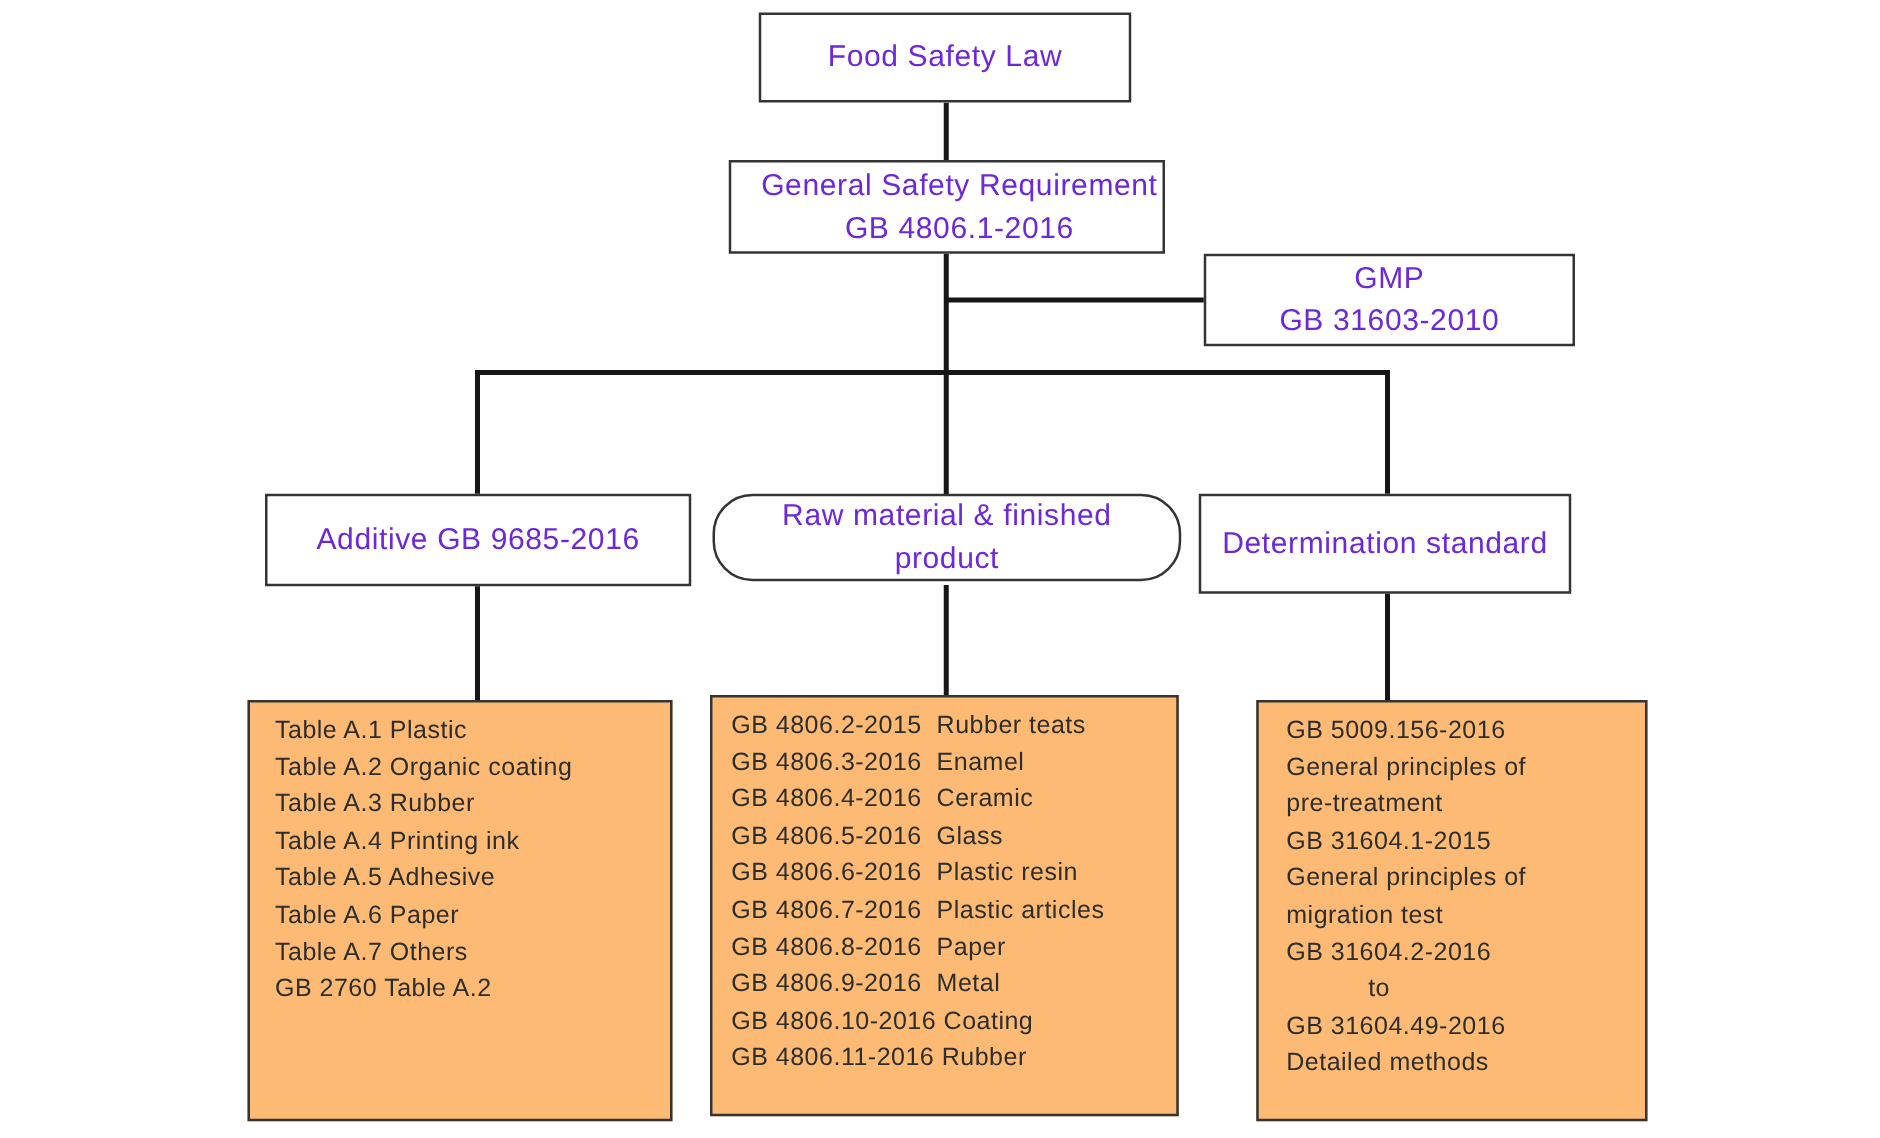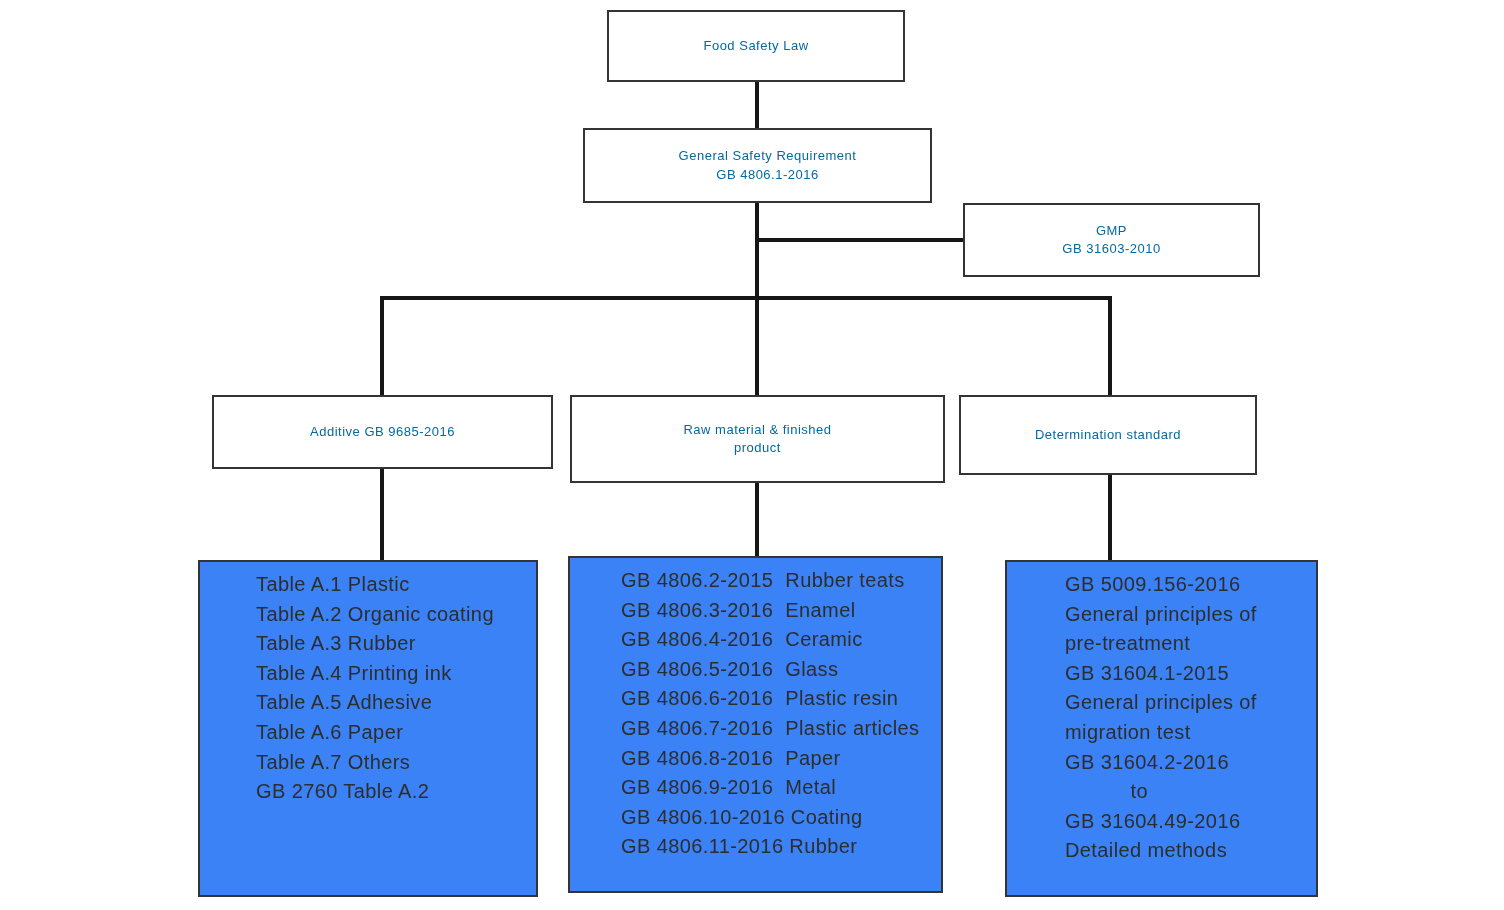"Food Safety Law" .node .lbl { color: #0369a1 -> #6d28d9; font-size: 13px -> 24px }
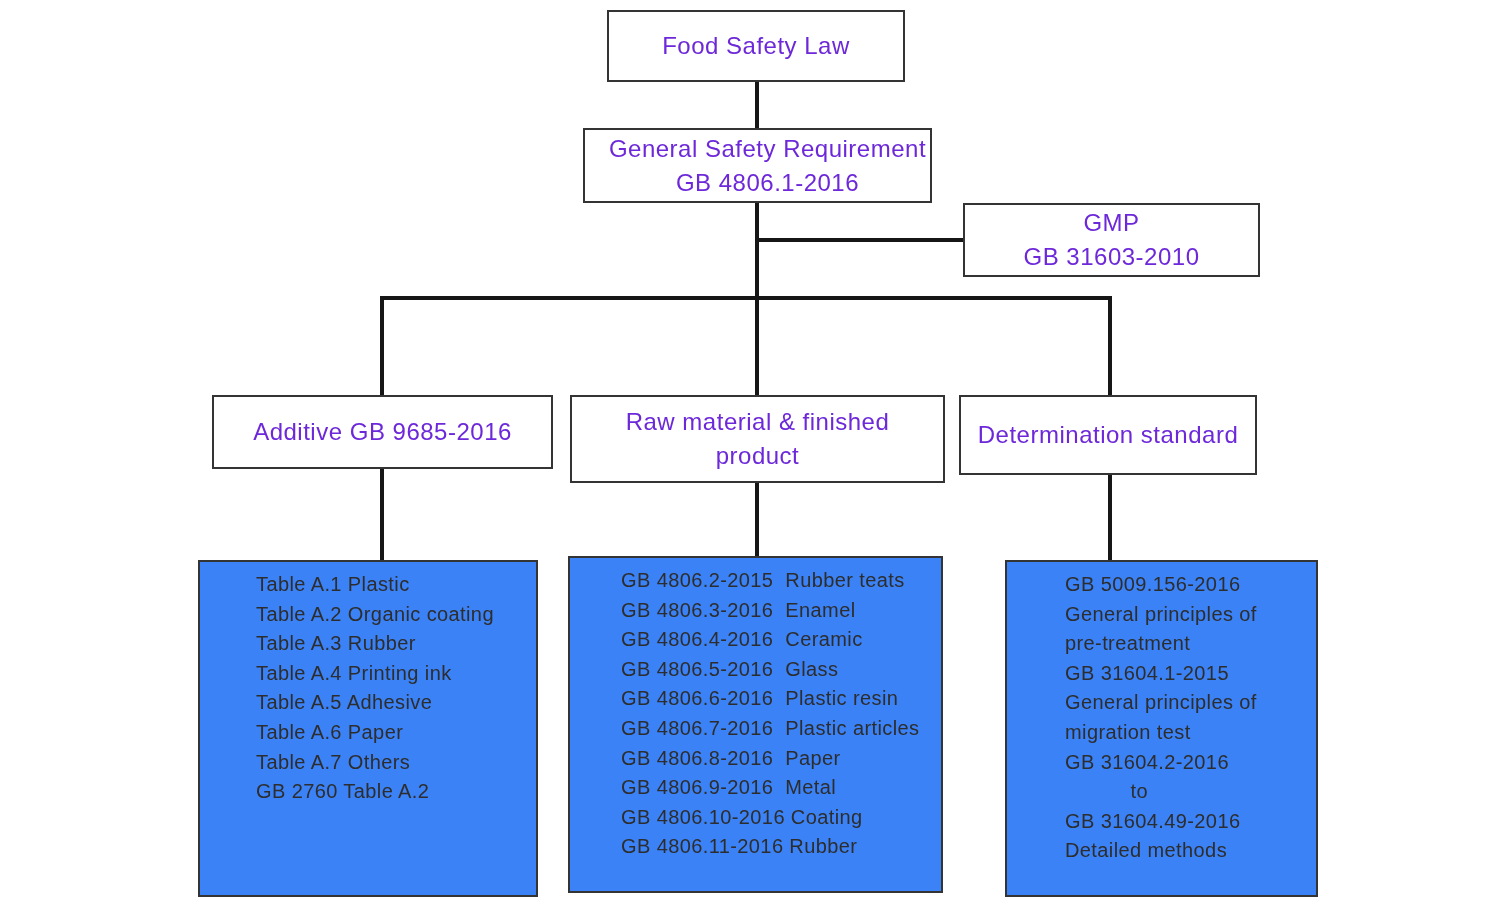"Raw material & finished" div.node { border-radius: none -> 32px; height: 88px -> 70px }
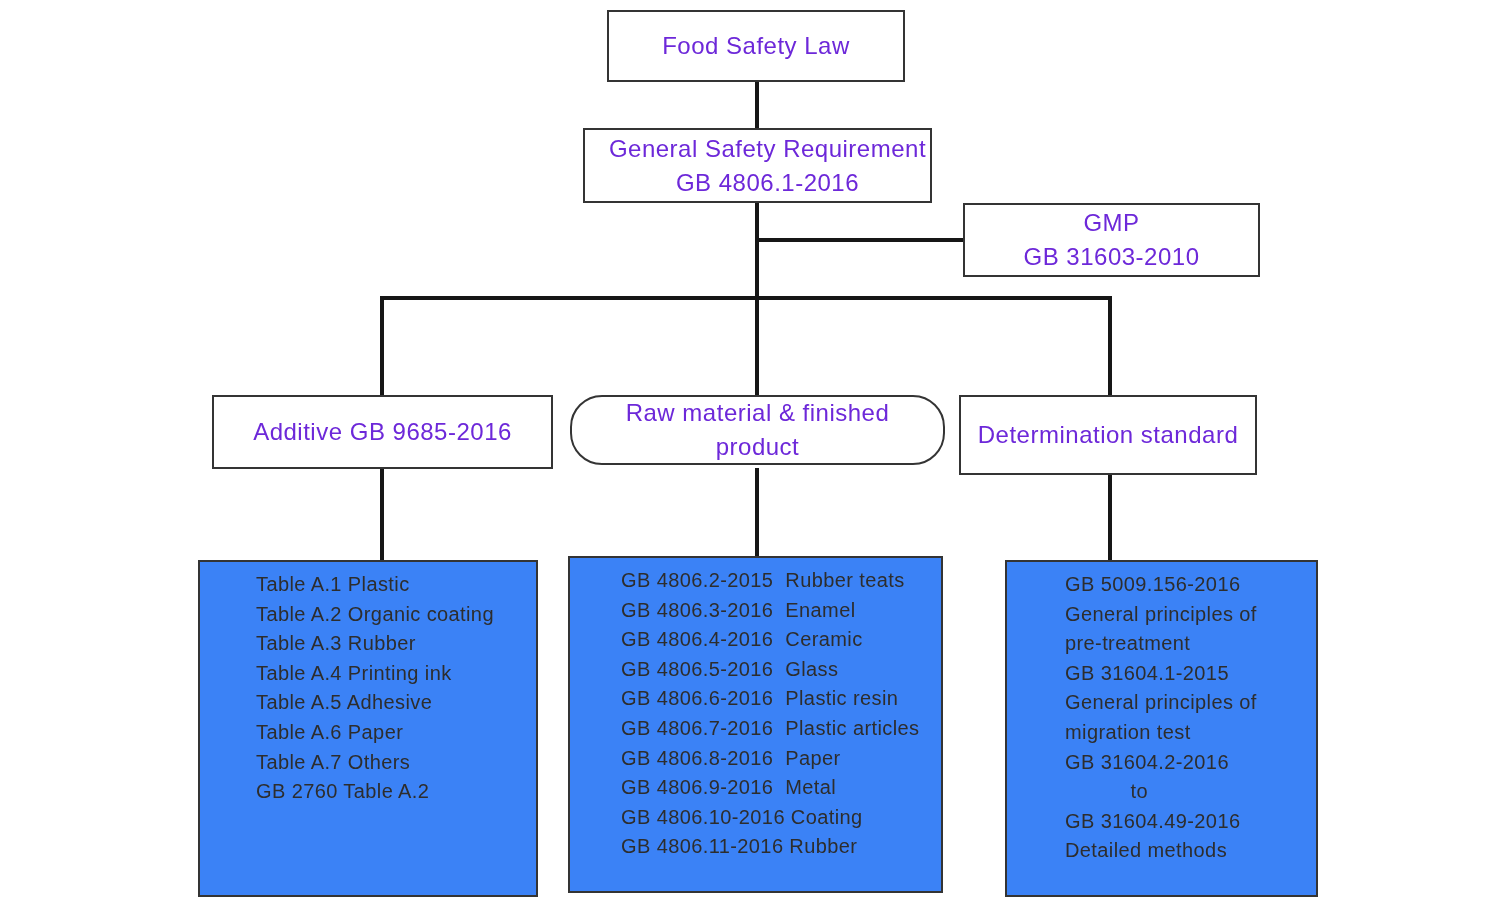"Table A.1 Plastic" .listbox { background: #3b82f6 -> #fdba74; padding-left: 36px -> none }
